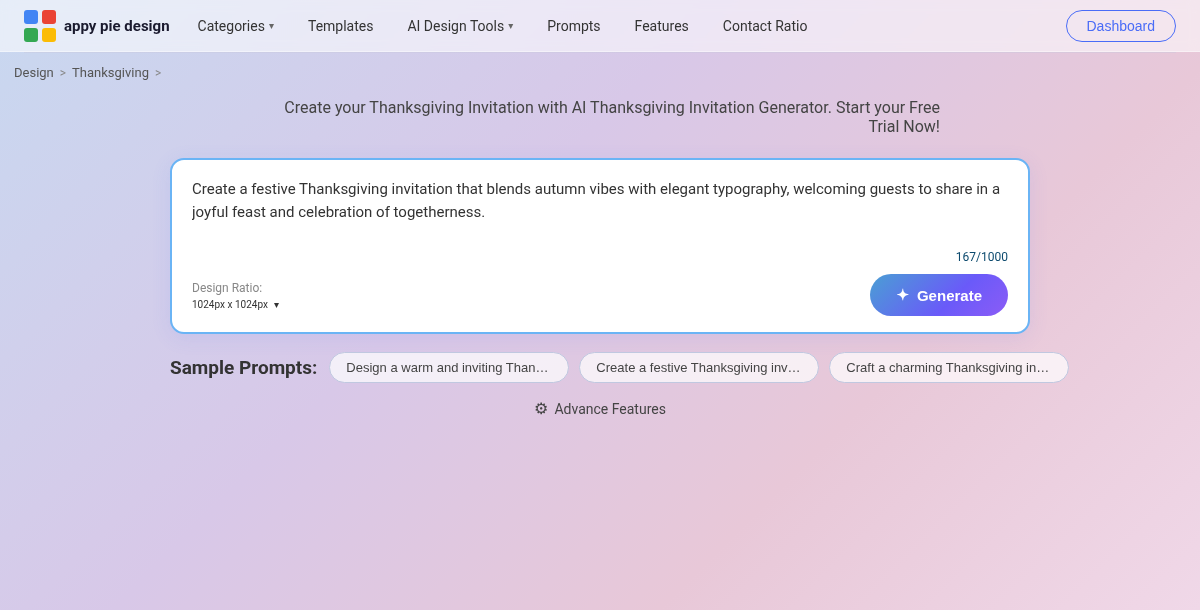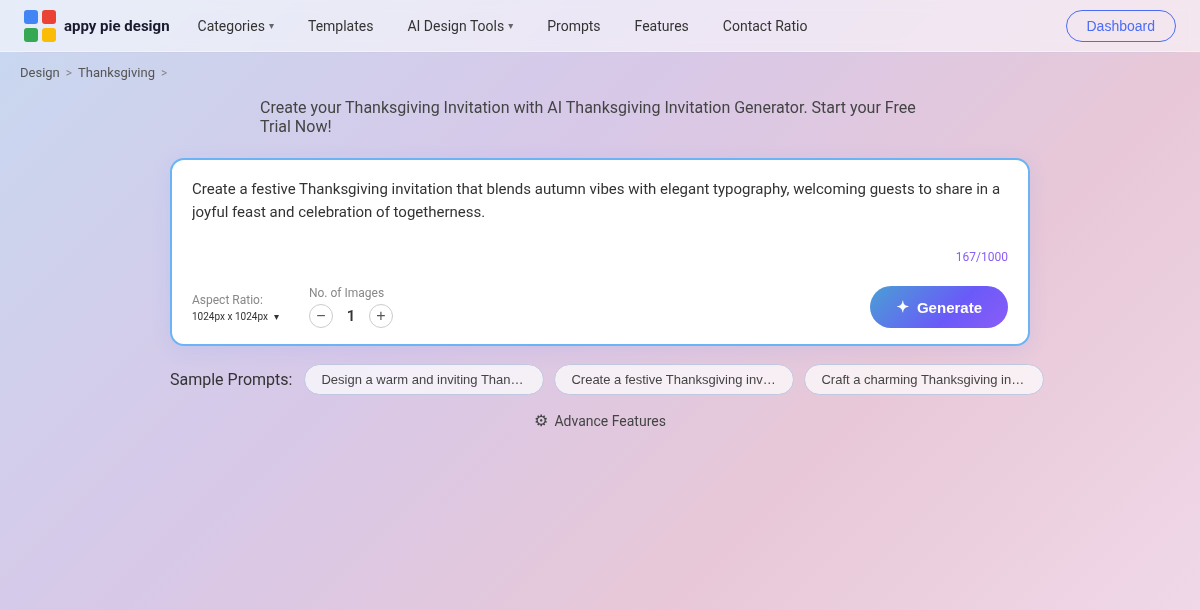"Design" .breadcrumb { padding: 12px 20px 6px -> 12px 14px 6px }
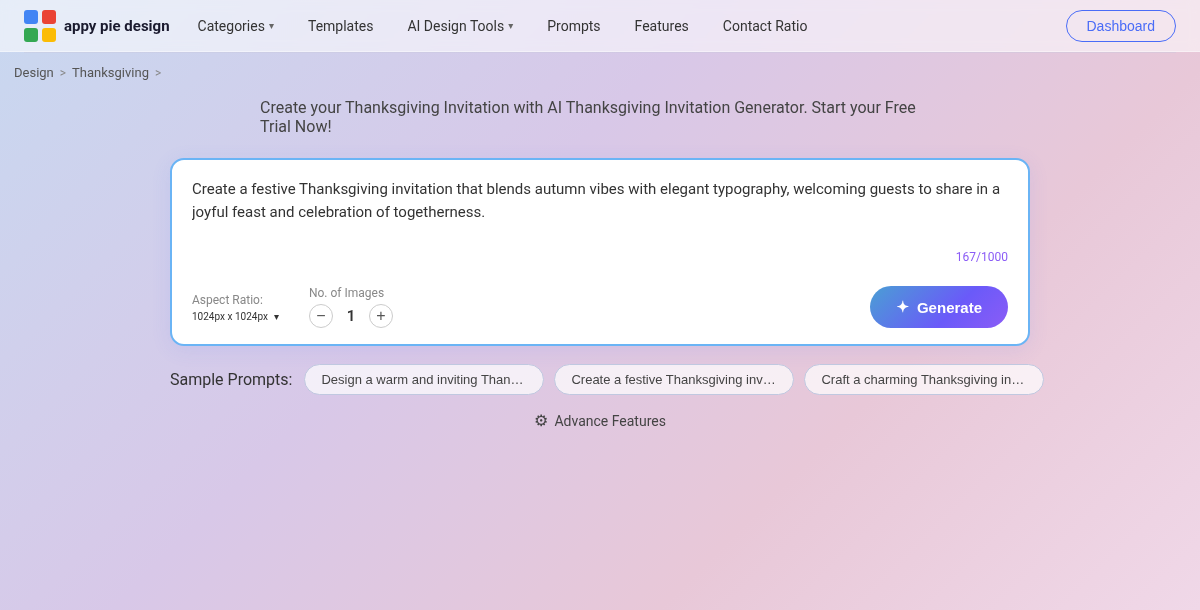"Create your Thanksgiving Invitation with" .page-subtitle { text-align: left -> right }
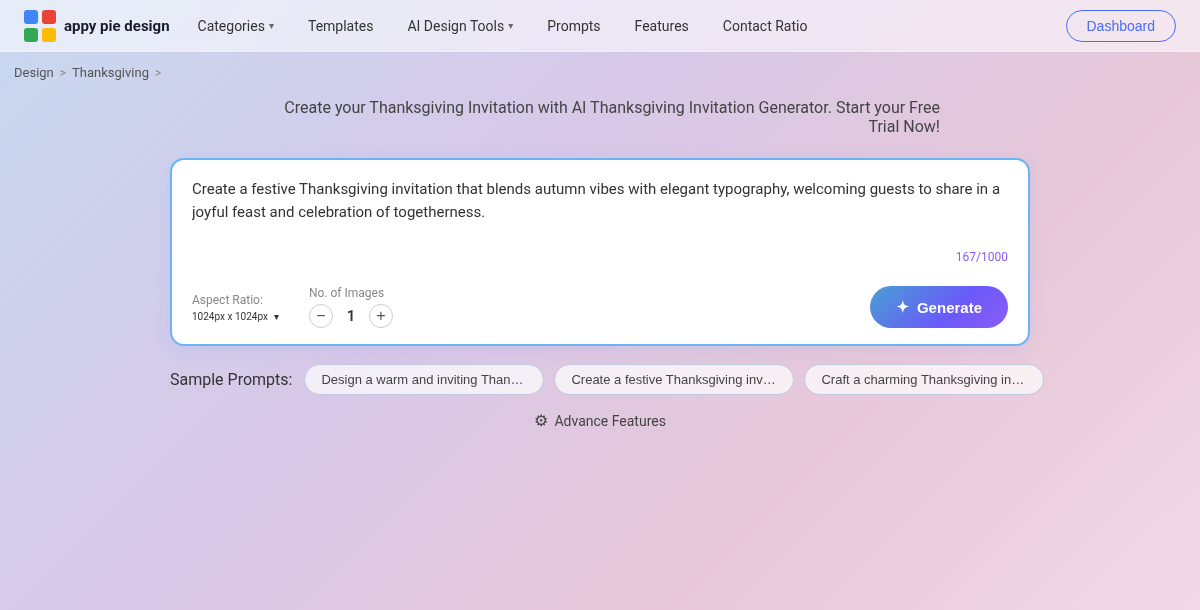"167/1000" .char-count { color: #8b5cf6 -> #0c4a6e; margin-bottom: 22px -> 10px }
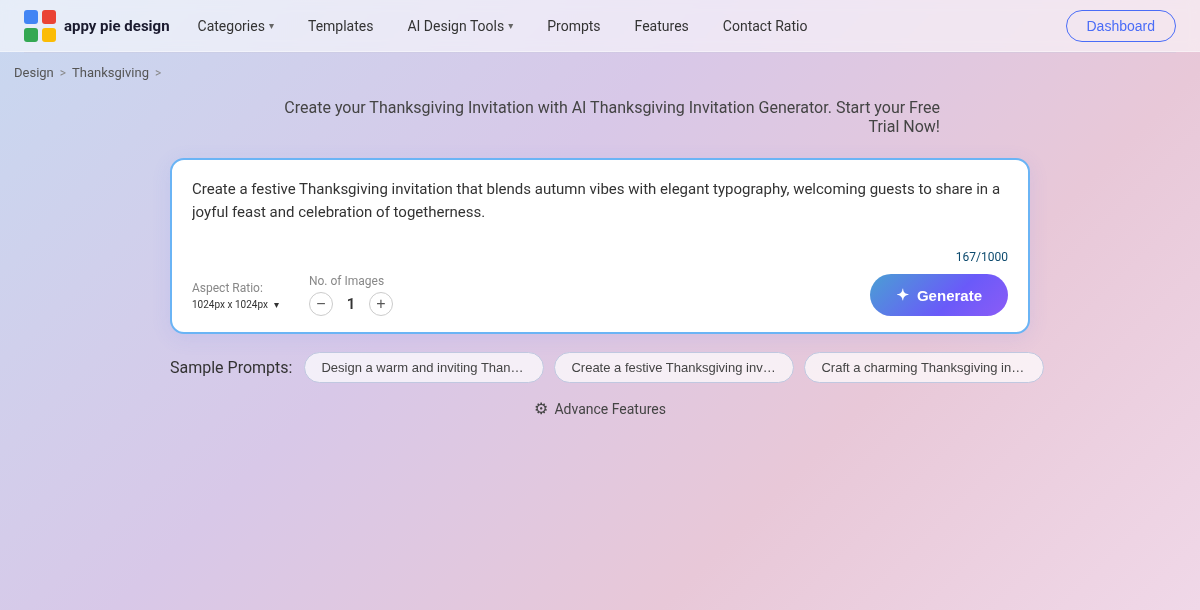"Aspect Ratio:" span.control-label { text: Aspect -> Design }
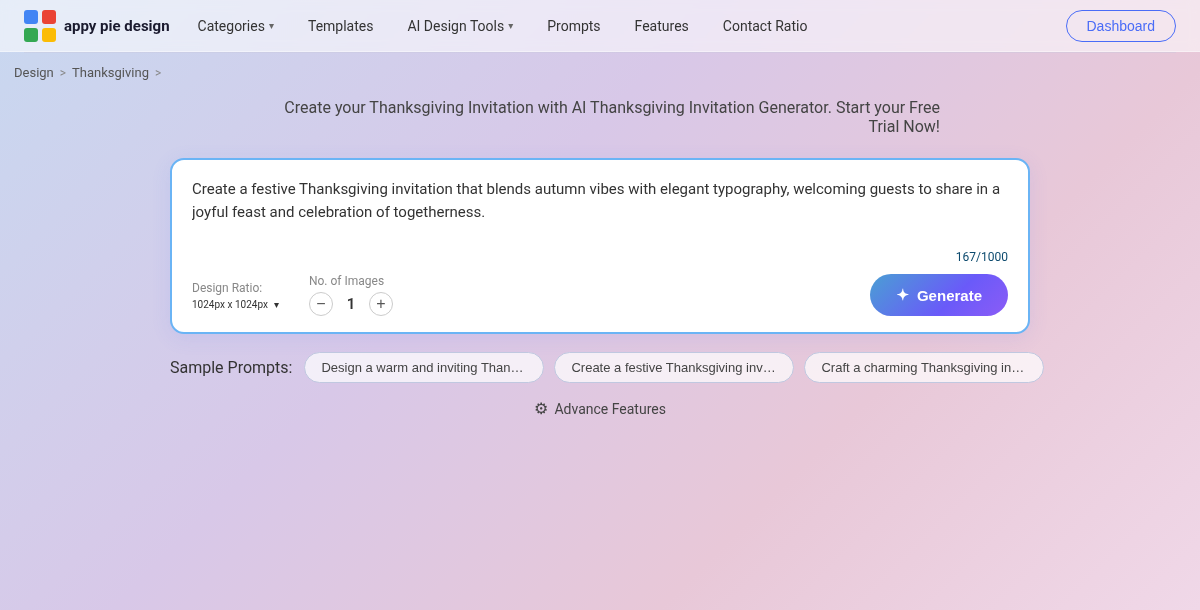"No. of Images" div.control-group { html: <div> <span>No. of Images</span> <div> <button>−</button> <span>1</span> <button>+</button> </div> </div> -> none }
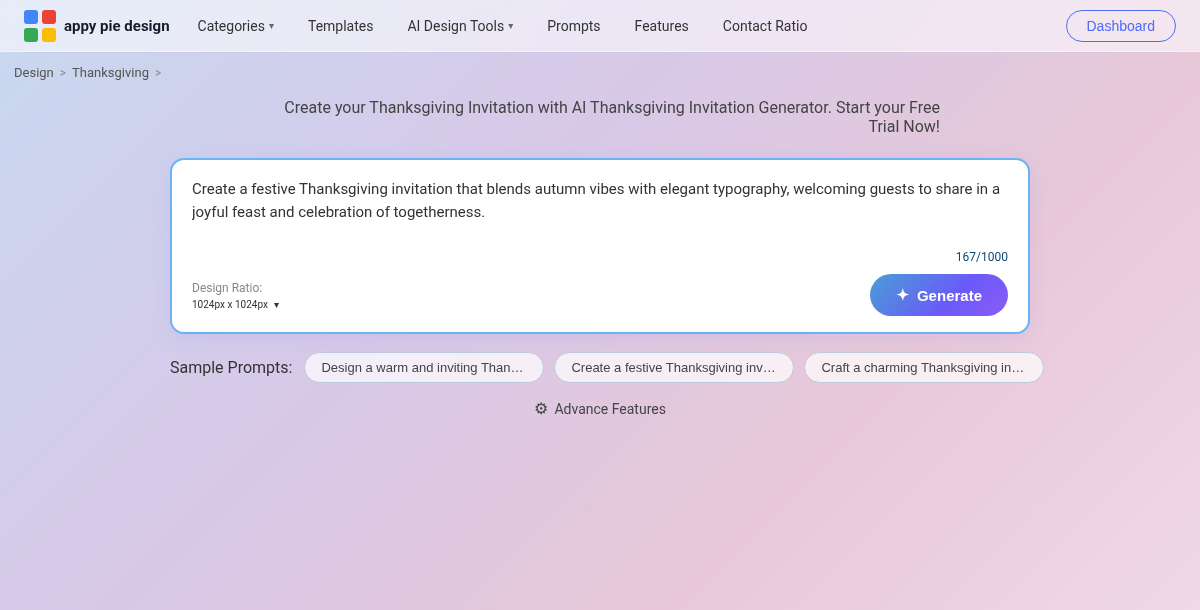"Sample Prompts:" .sample-label { font-size: 16px -> 19px; font-weight: 400 -> 700 }
